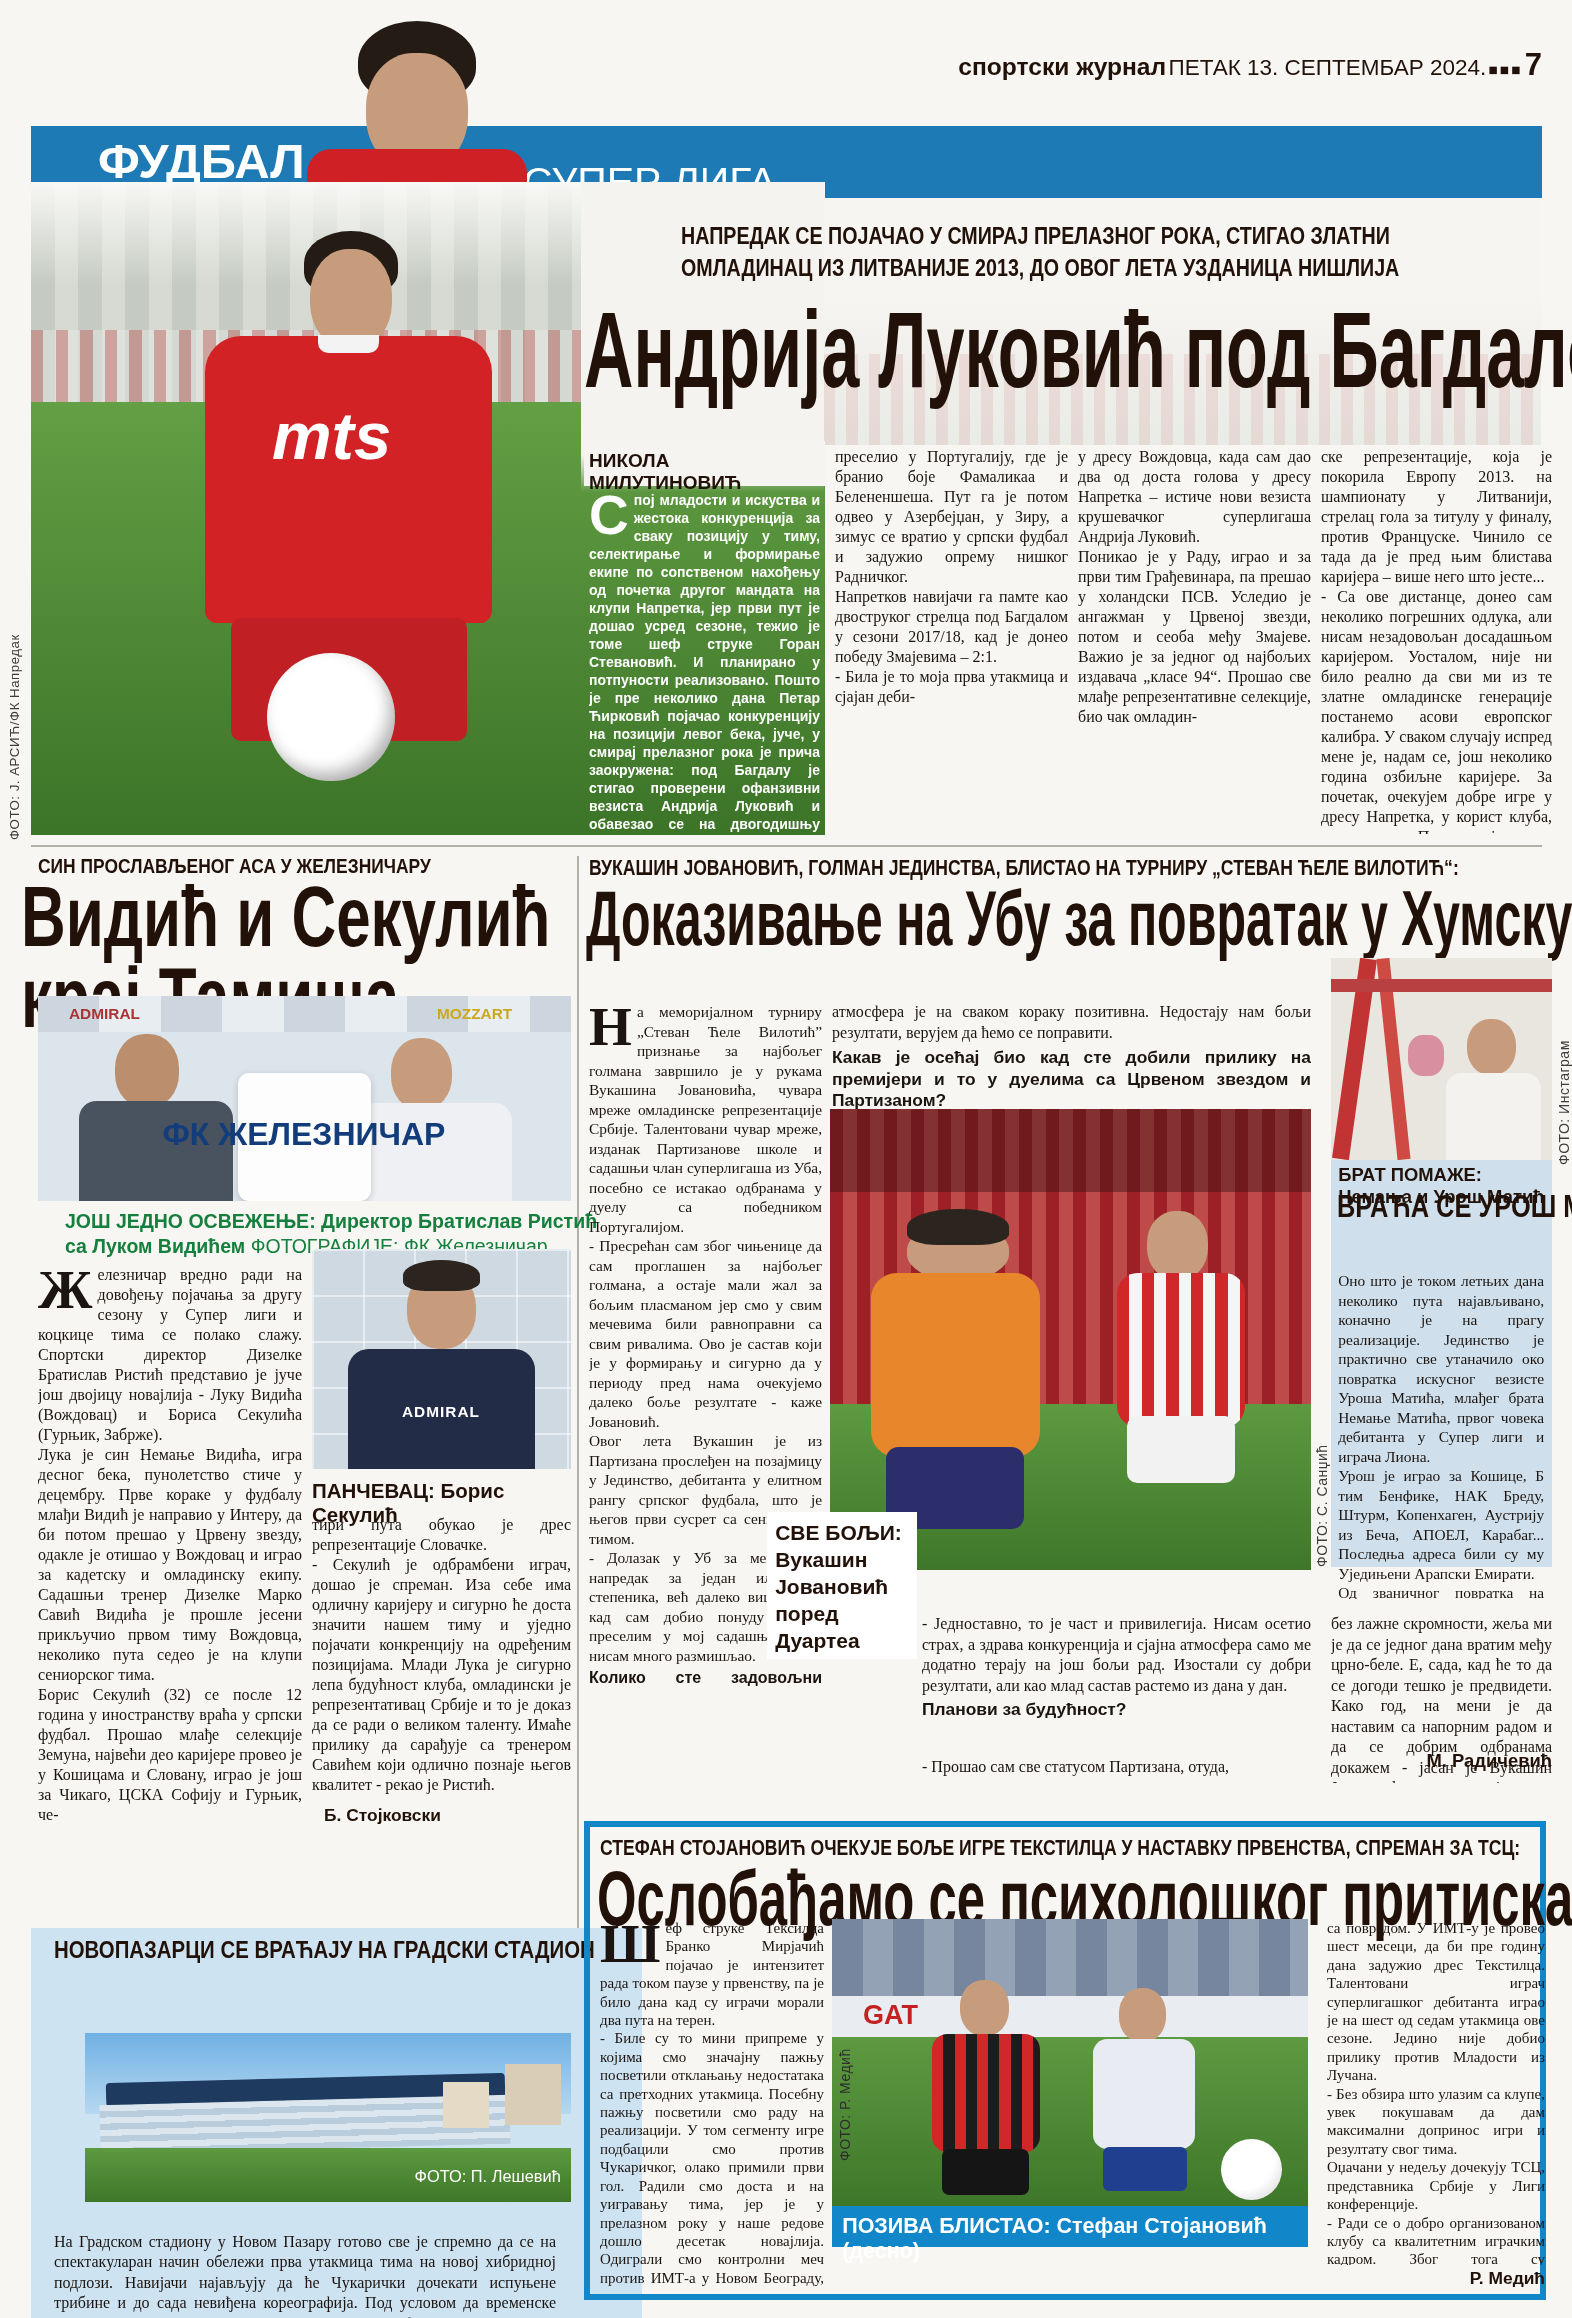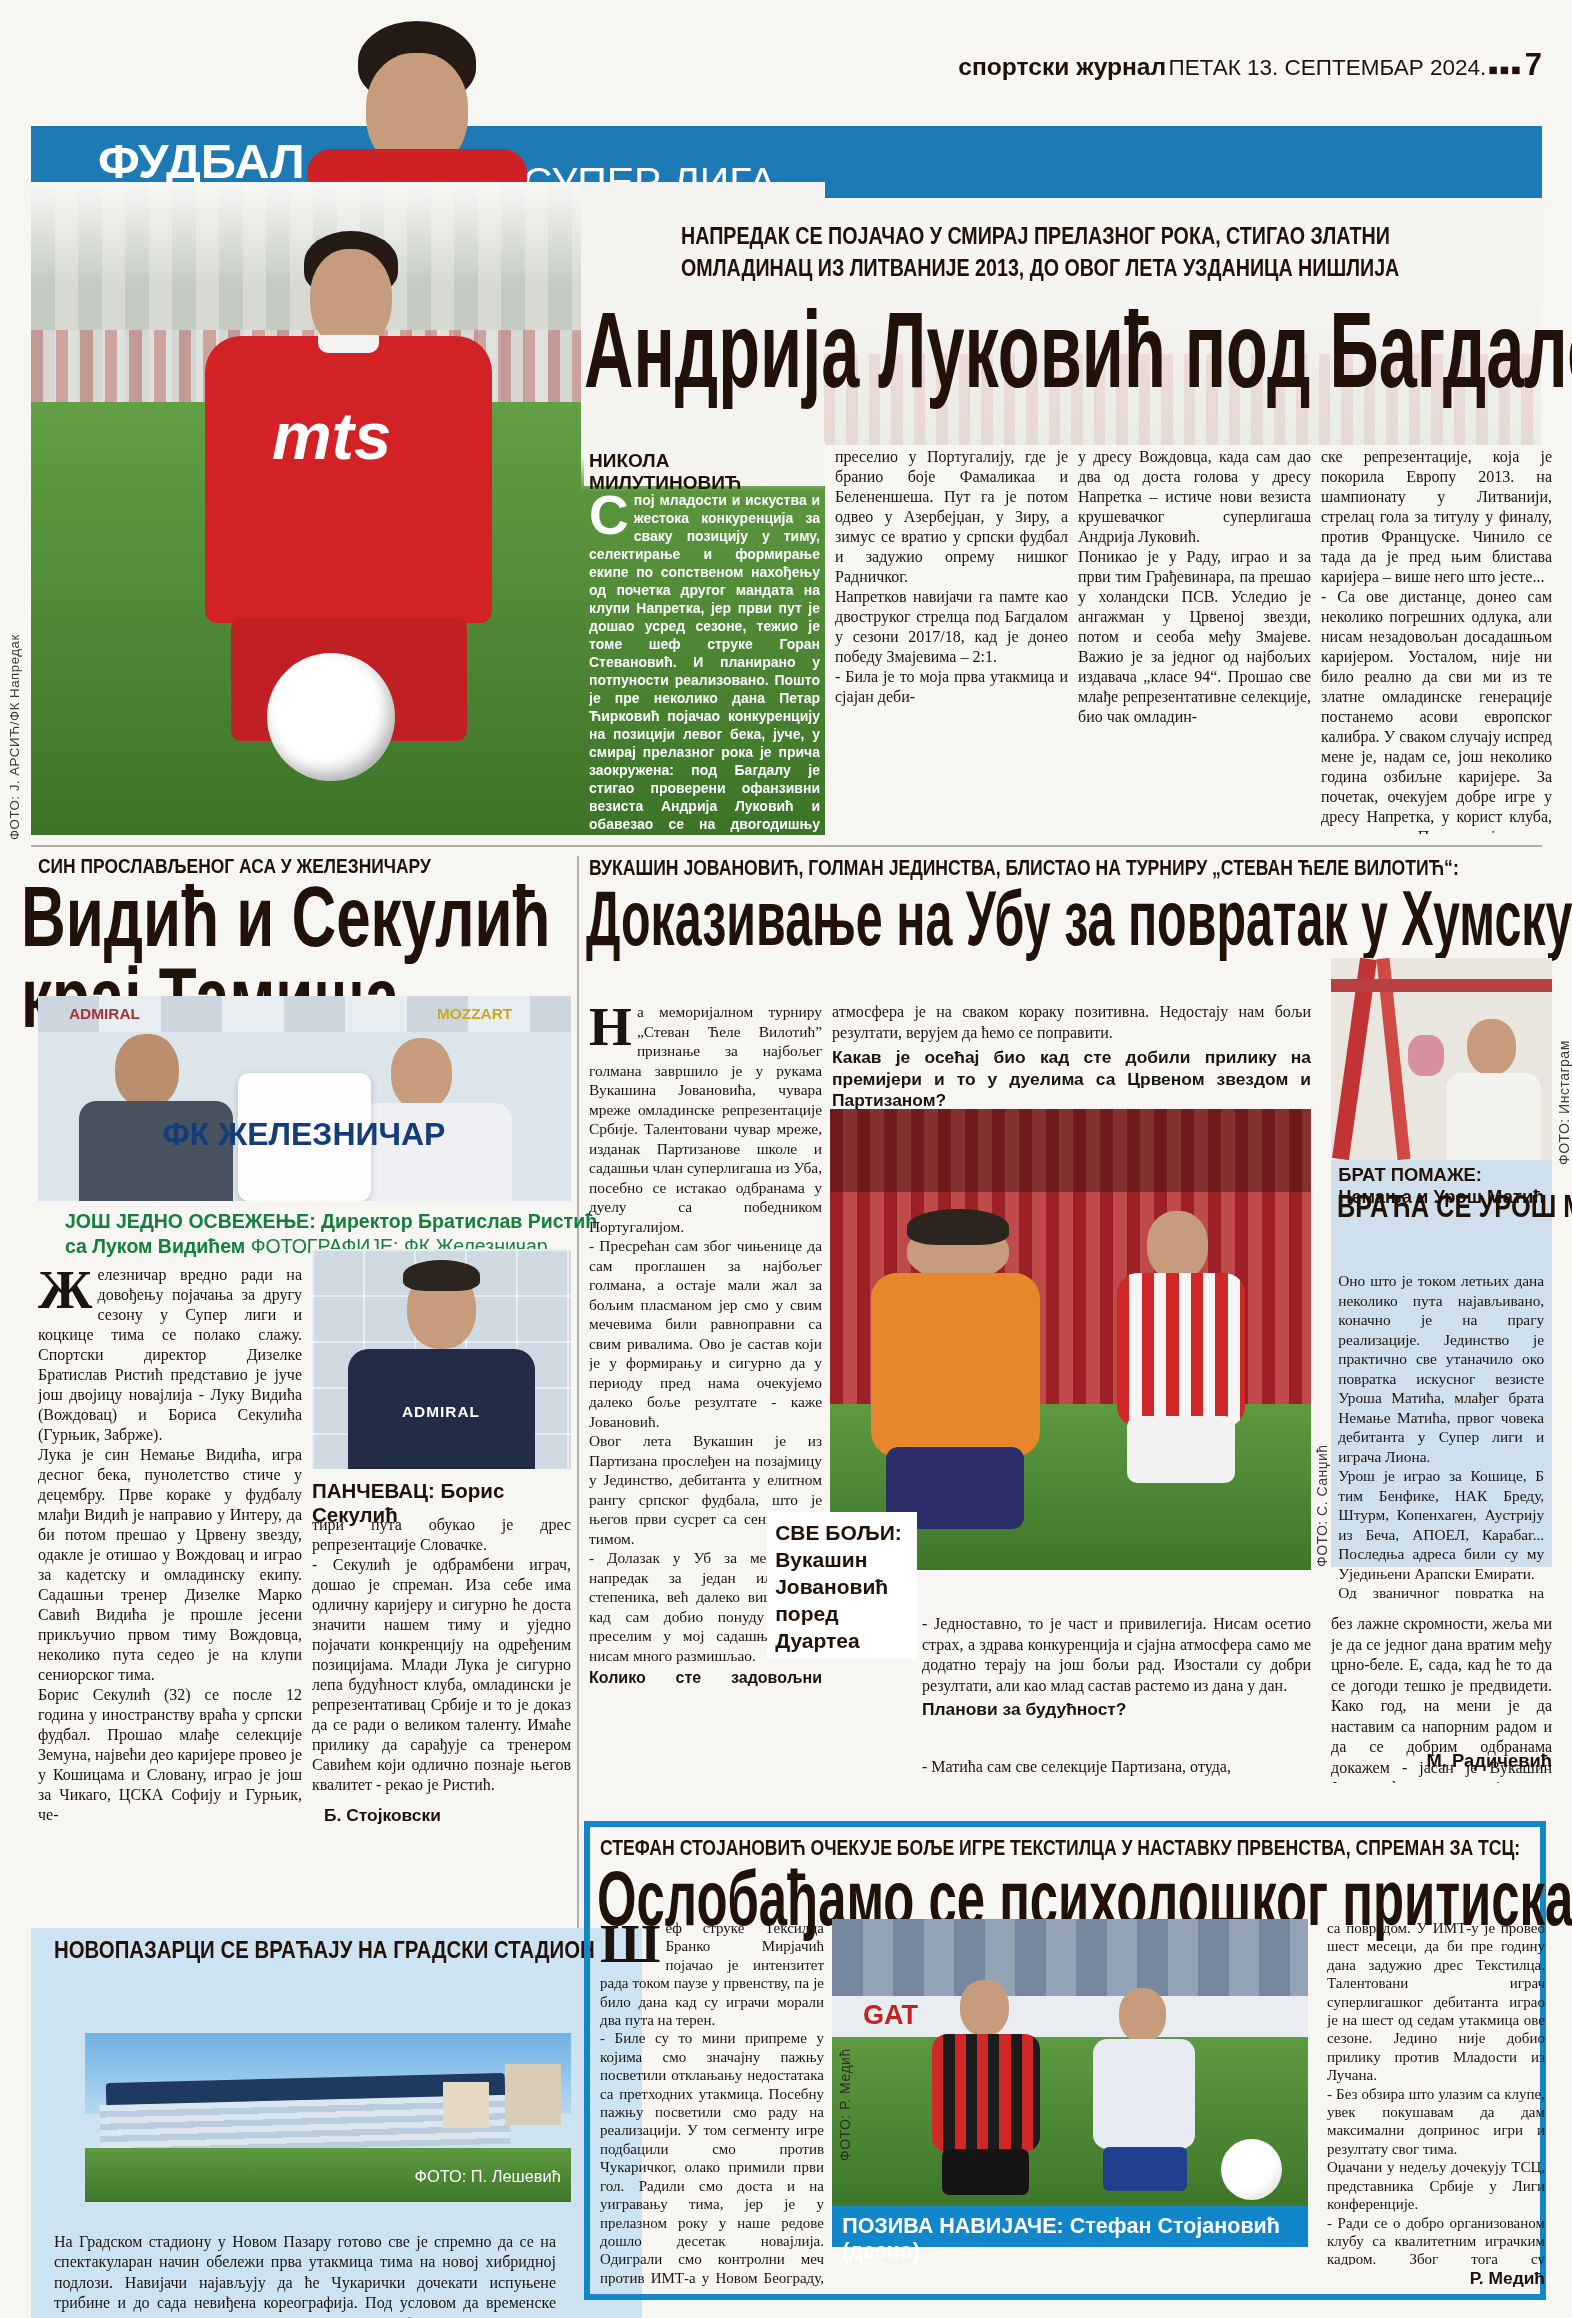"- Матића сам све селекције" div.just { text: Матића сам све селекције -> Прошао сам све статусом }
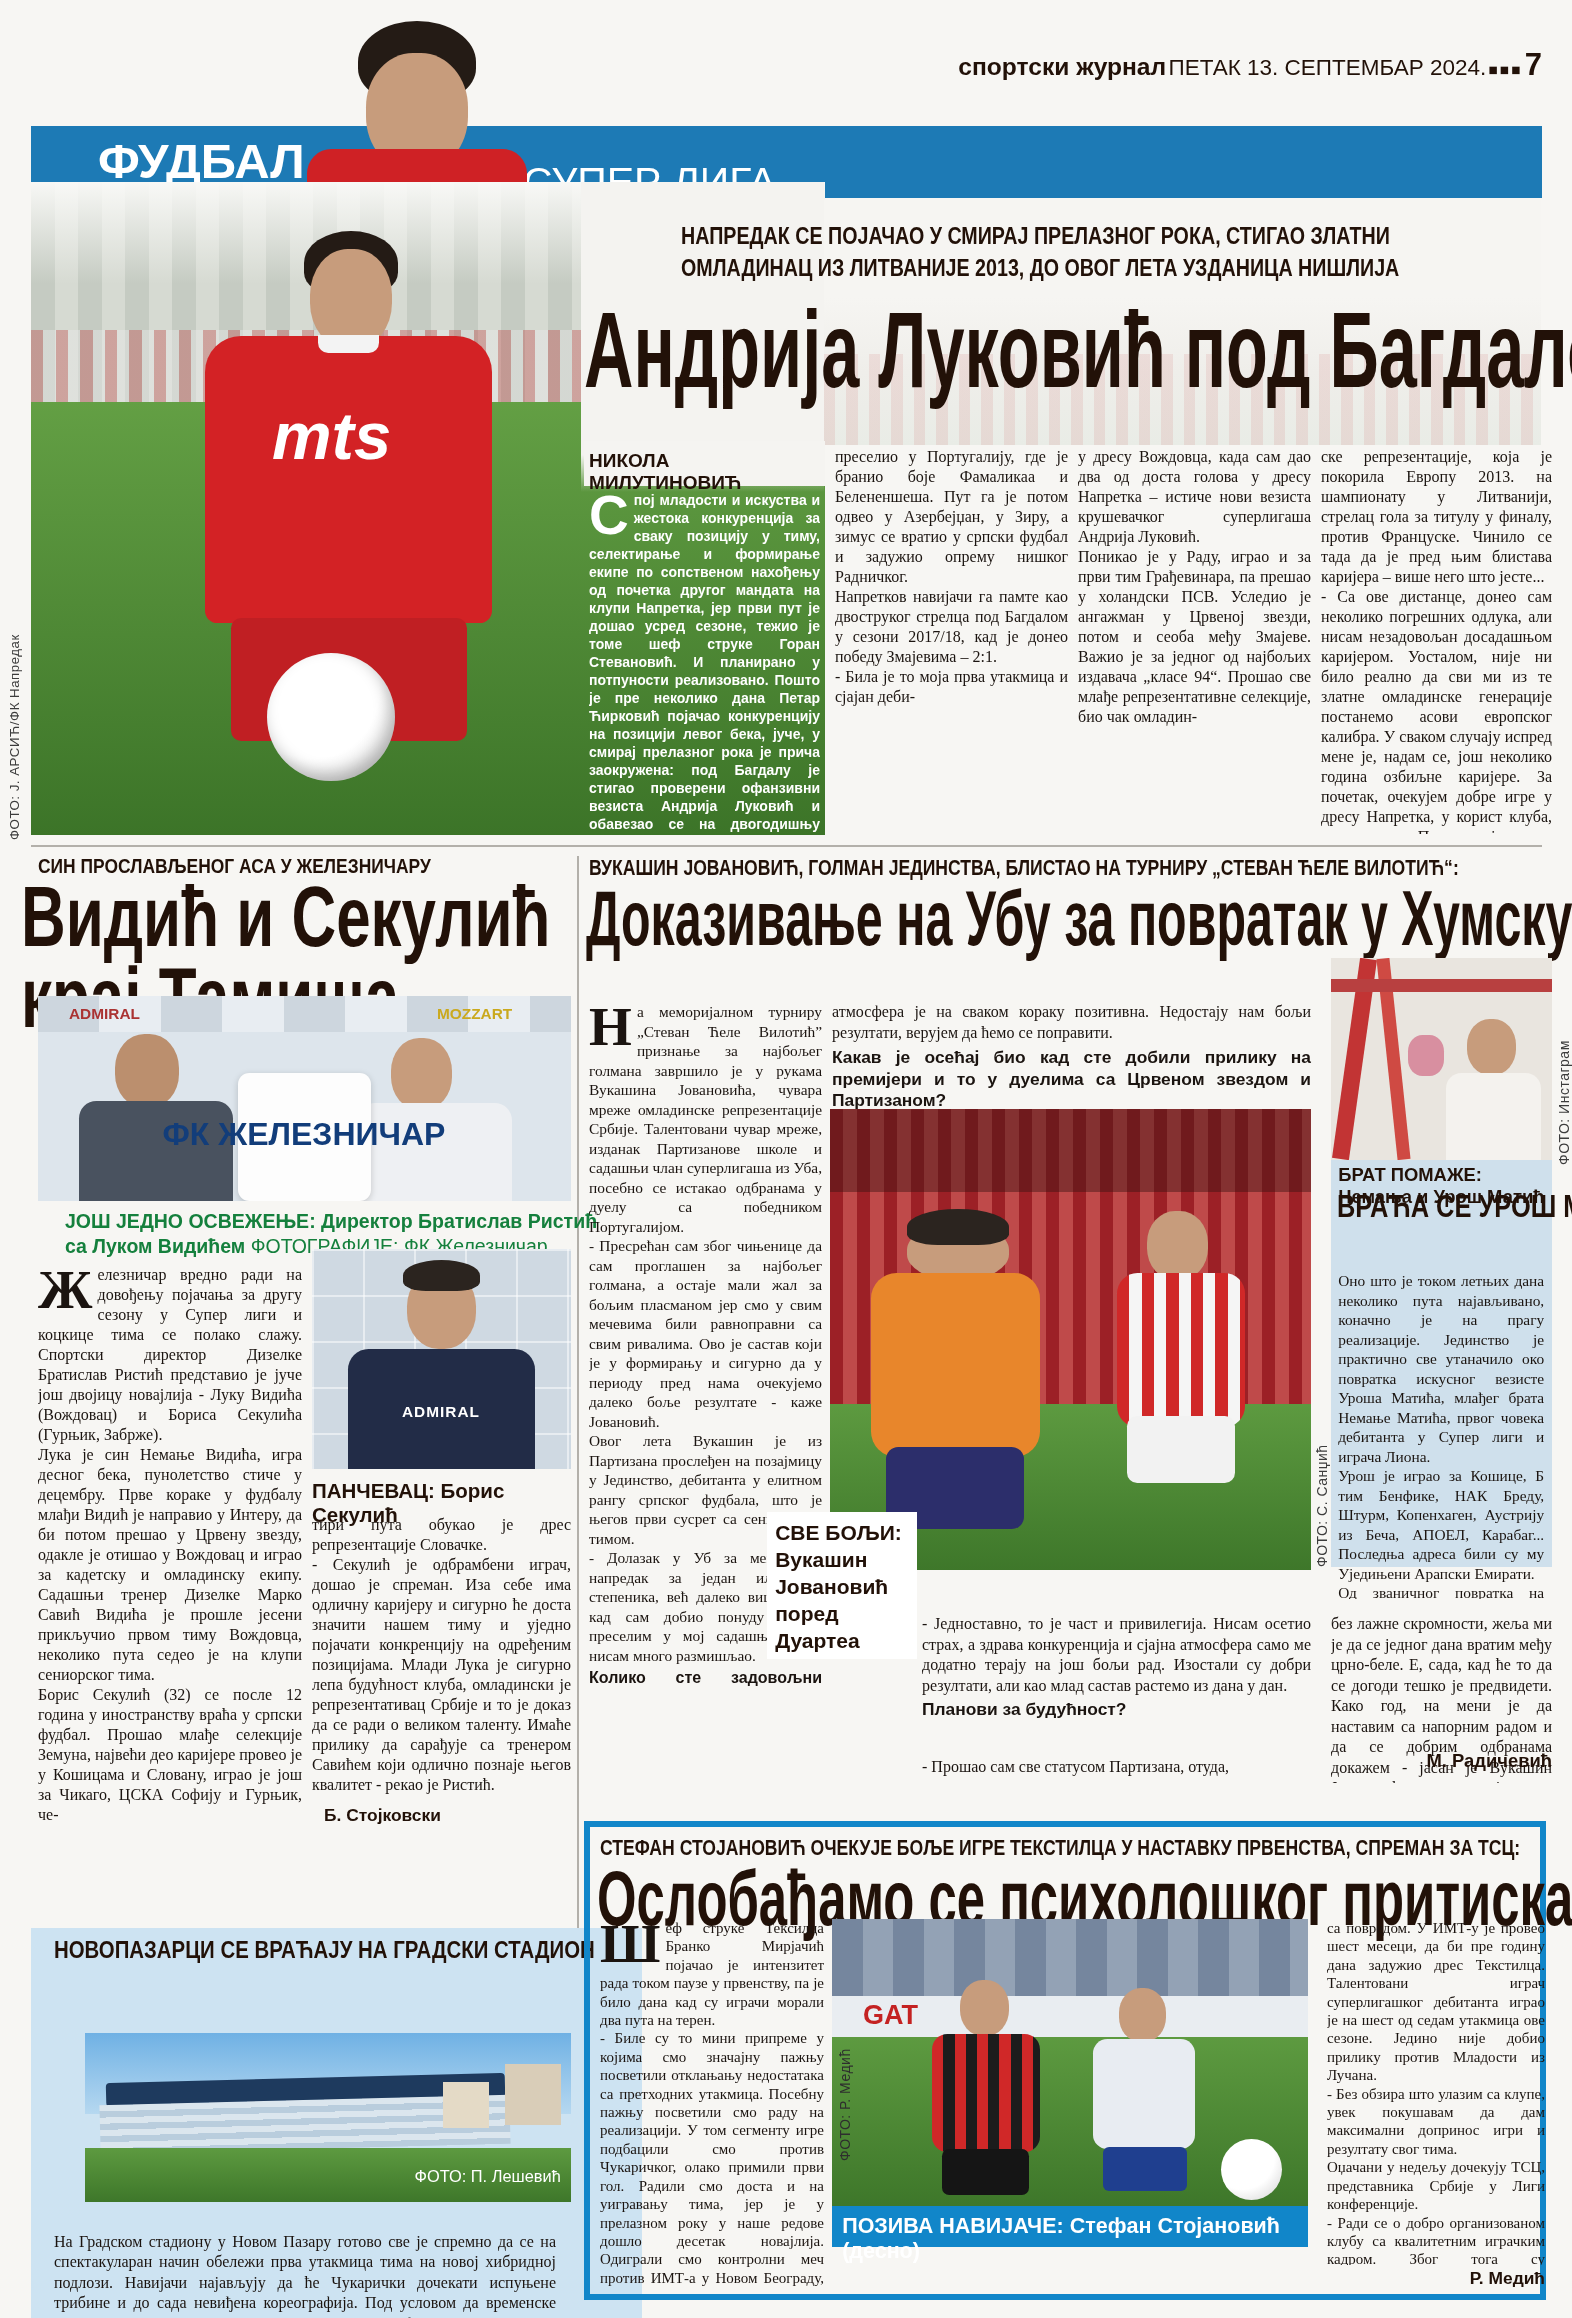"ПОЗИВА НАВИЈАЧЕ: Стефан Стојановић" span.abs { text: НАВИЈАЧЕ -> БЛИСТАО }
